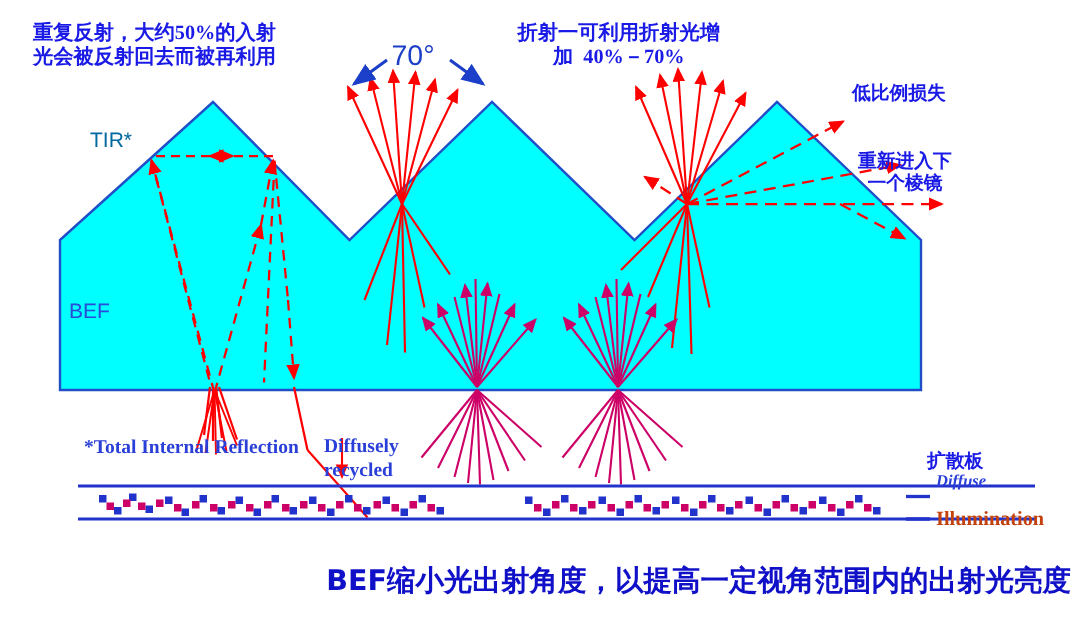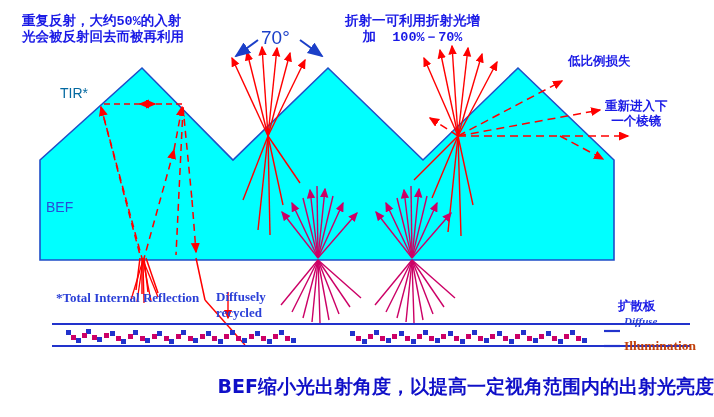"重复反射，大约50%的入射" .cn-bold { font-family: Liberation Mono, monospace -> Liberation Serif, serif }
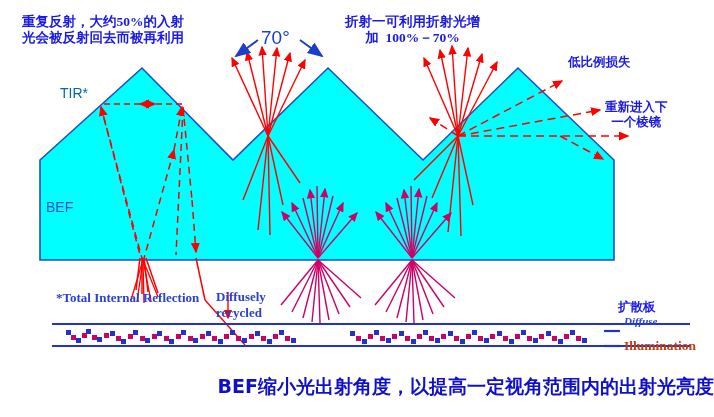"折射一可利用折射光增" div.txt { text: 100% -> 40% }
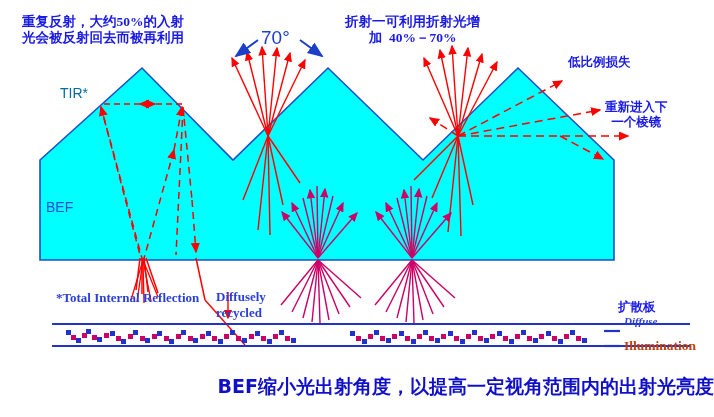"重新进入下" div.txt { left: 605px -> 572px }
